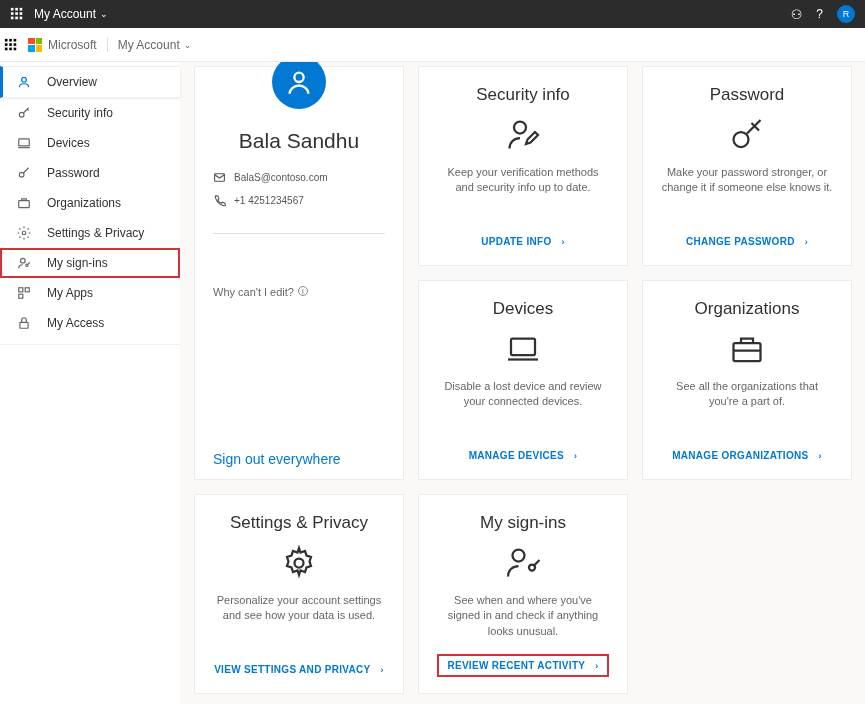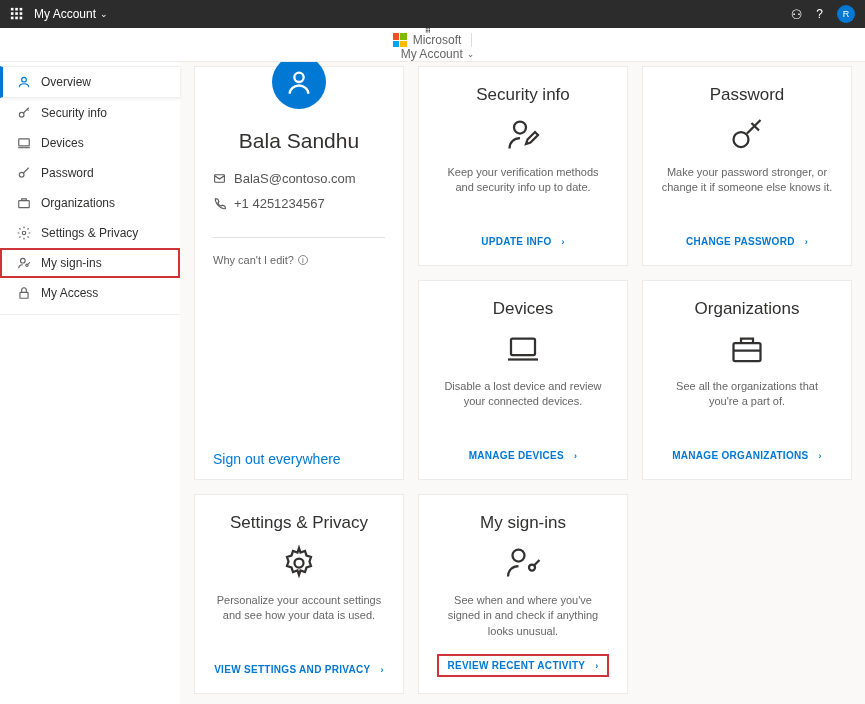"Microsoft" .subhdr { flex-direction: column -> none }
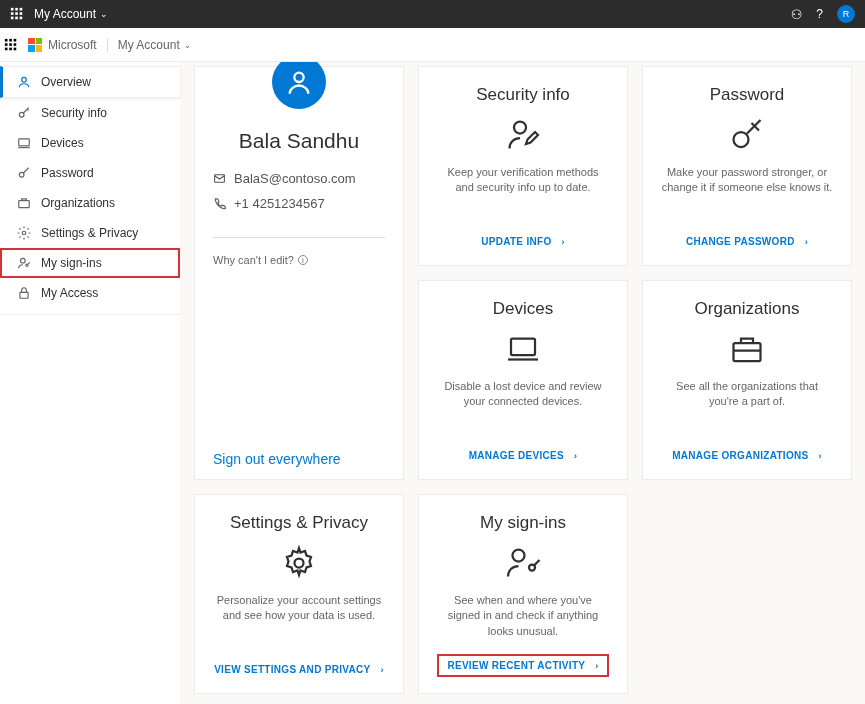"Overview" .nav-item { gap: 10px -> 16px }
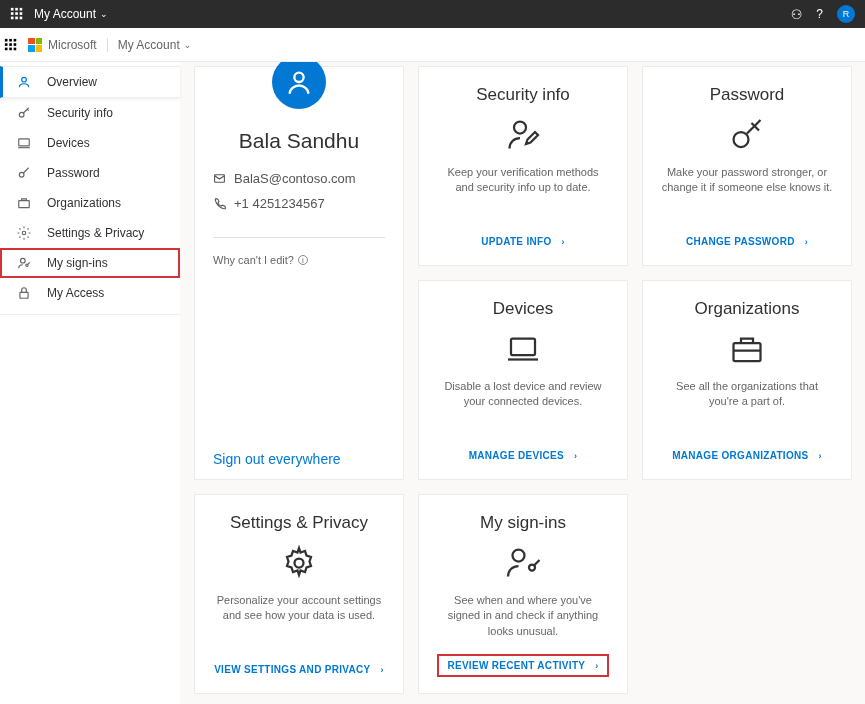"BalaS@contoso.com" .profile .row { font-size: 13px -> 10px }
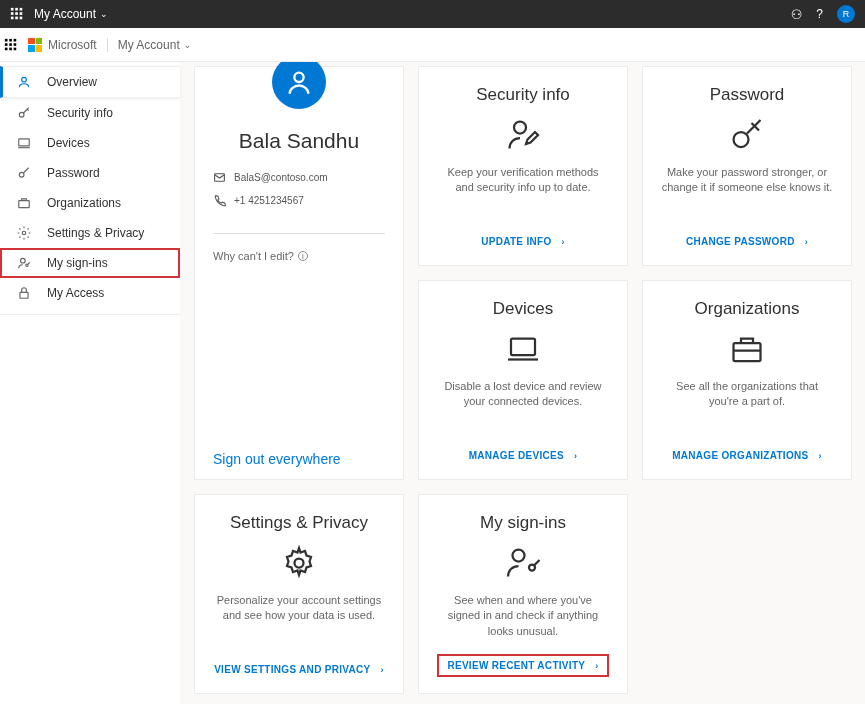"My Apps" div.nav-item { html: none -> <div> <span> <svg> <rect></rect> <rect></rect> <rect></rect> </svg> </span> <span>My Apps</span> </div> }
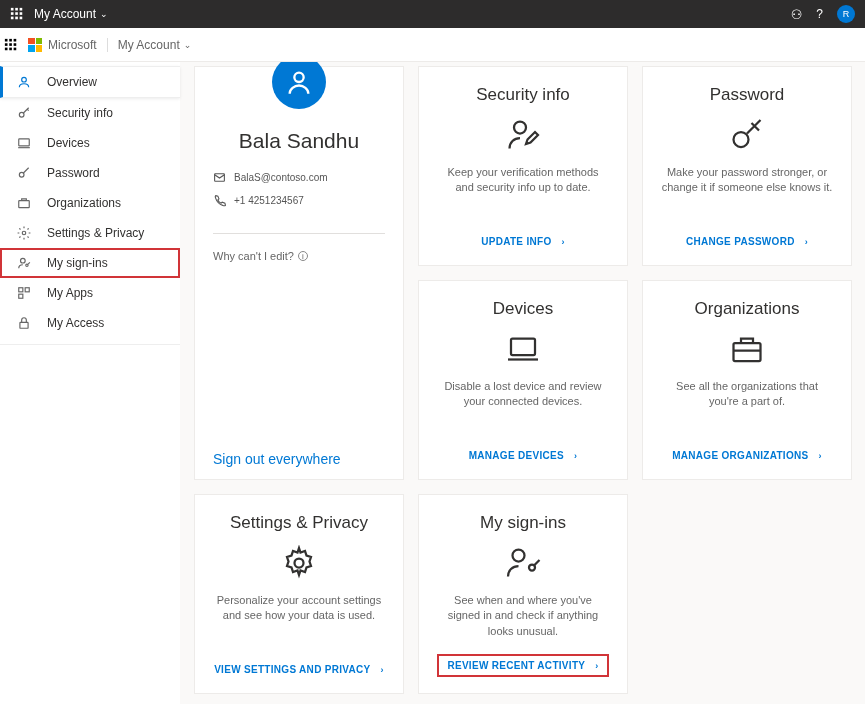"Why can't I edit?" .profile .hint { align-items: center -> flex-start; margin-top: none -> 36px }
